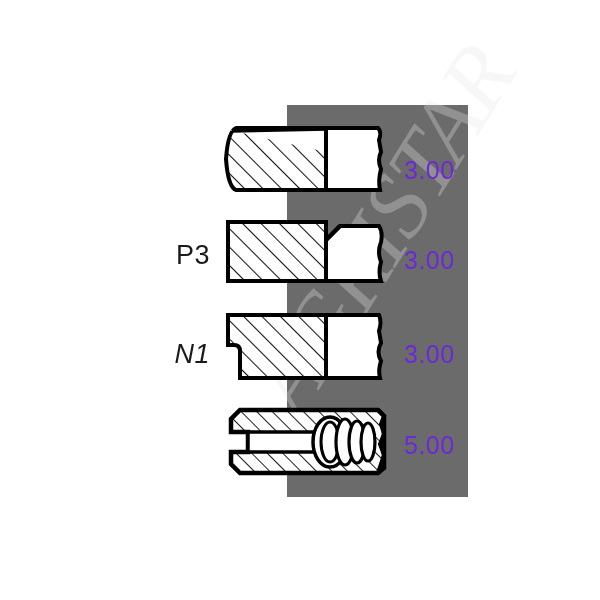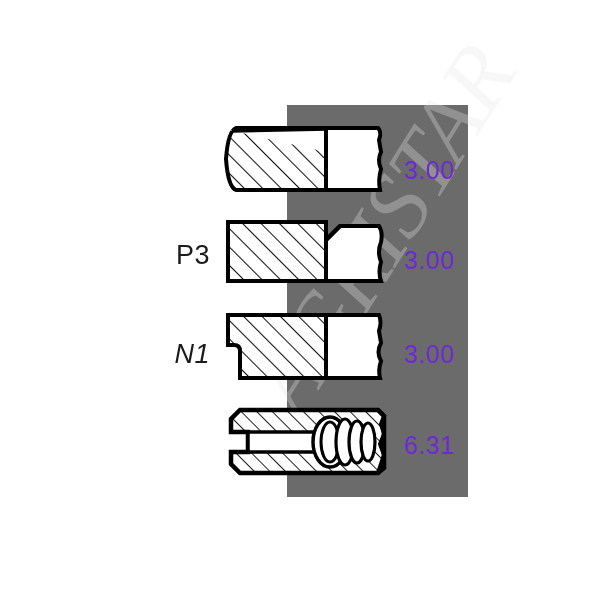"6.31" div.ring-value { text: 6.31 -> 5.00 }
